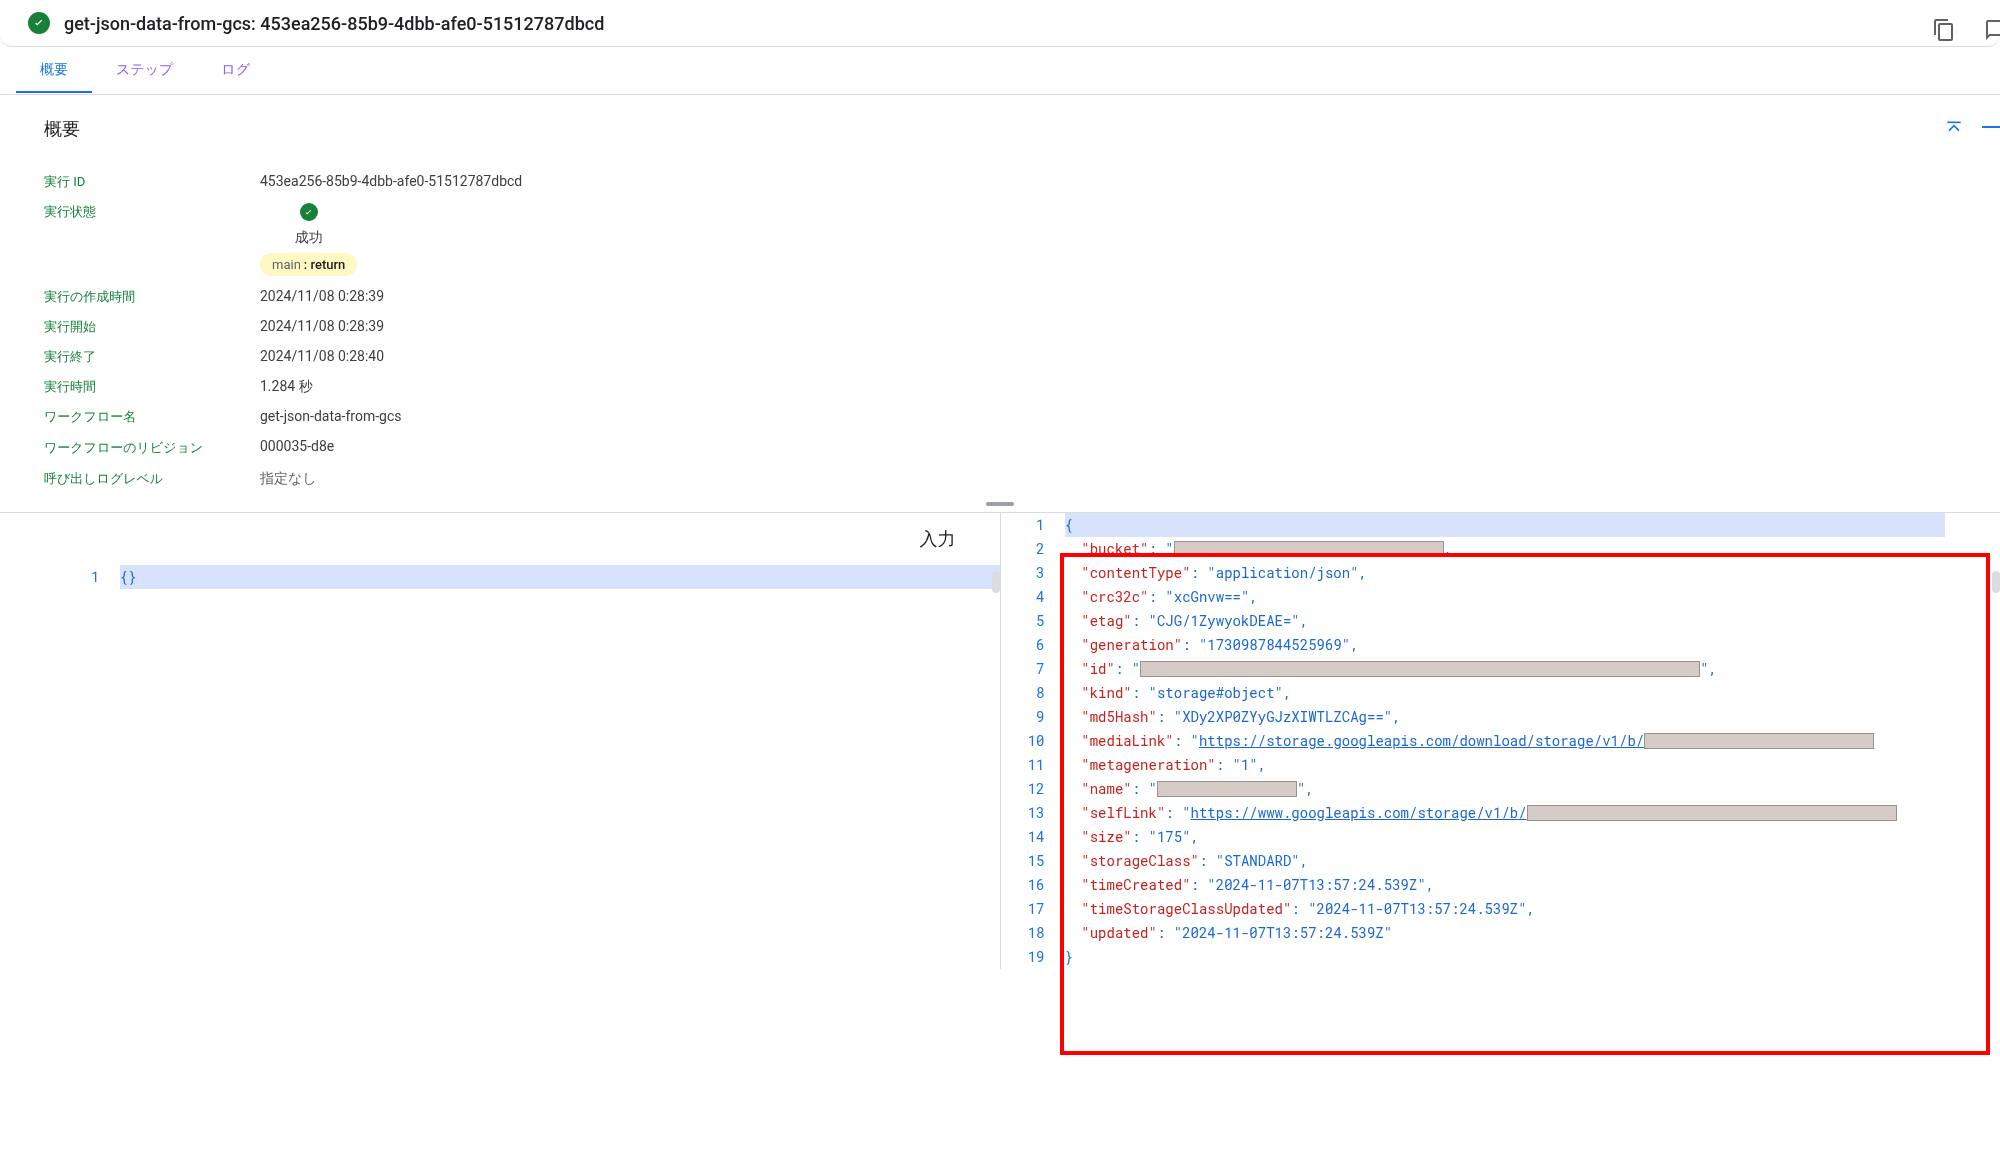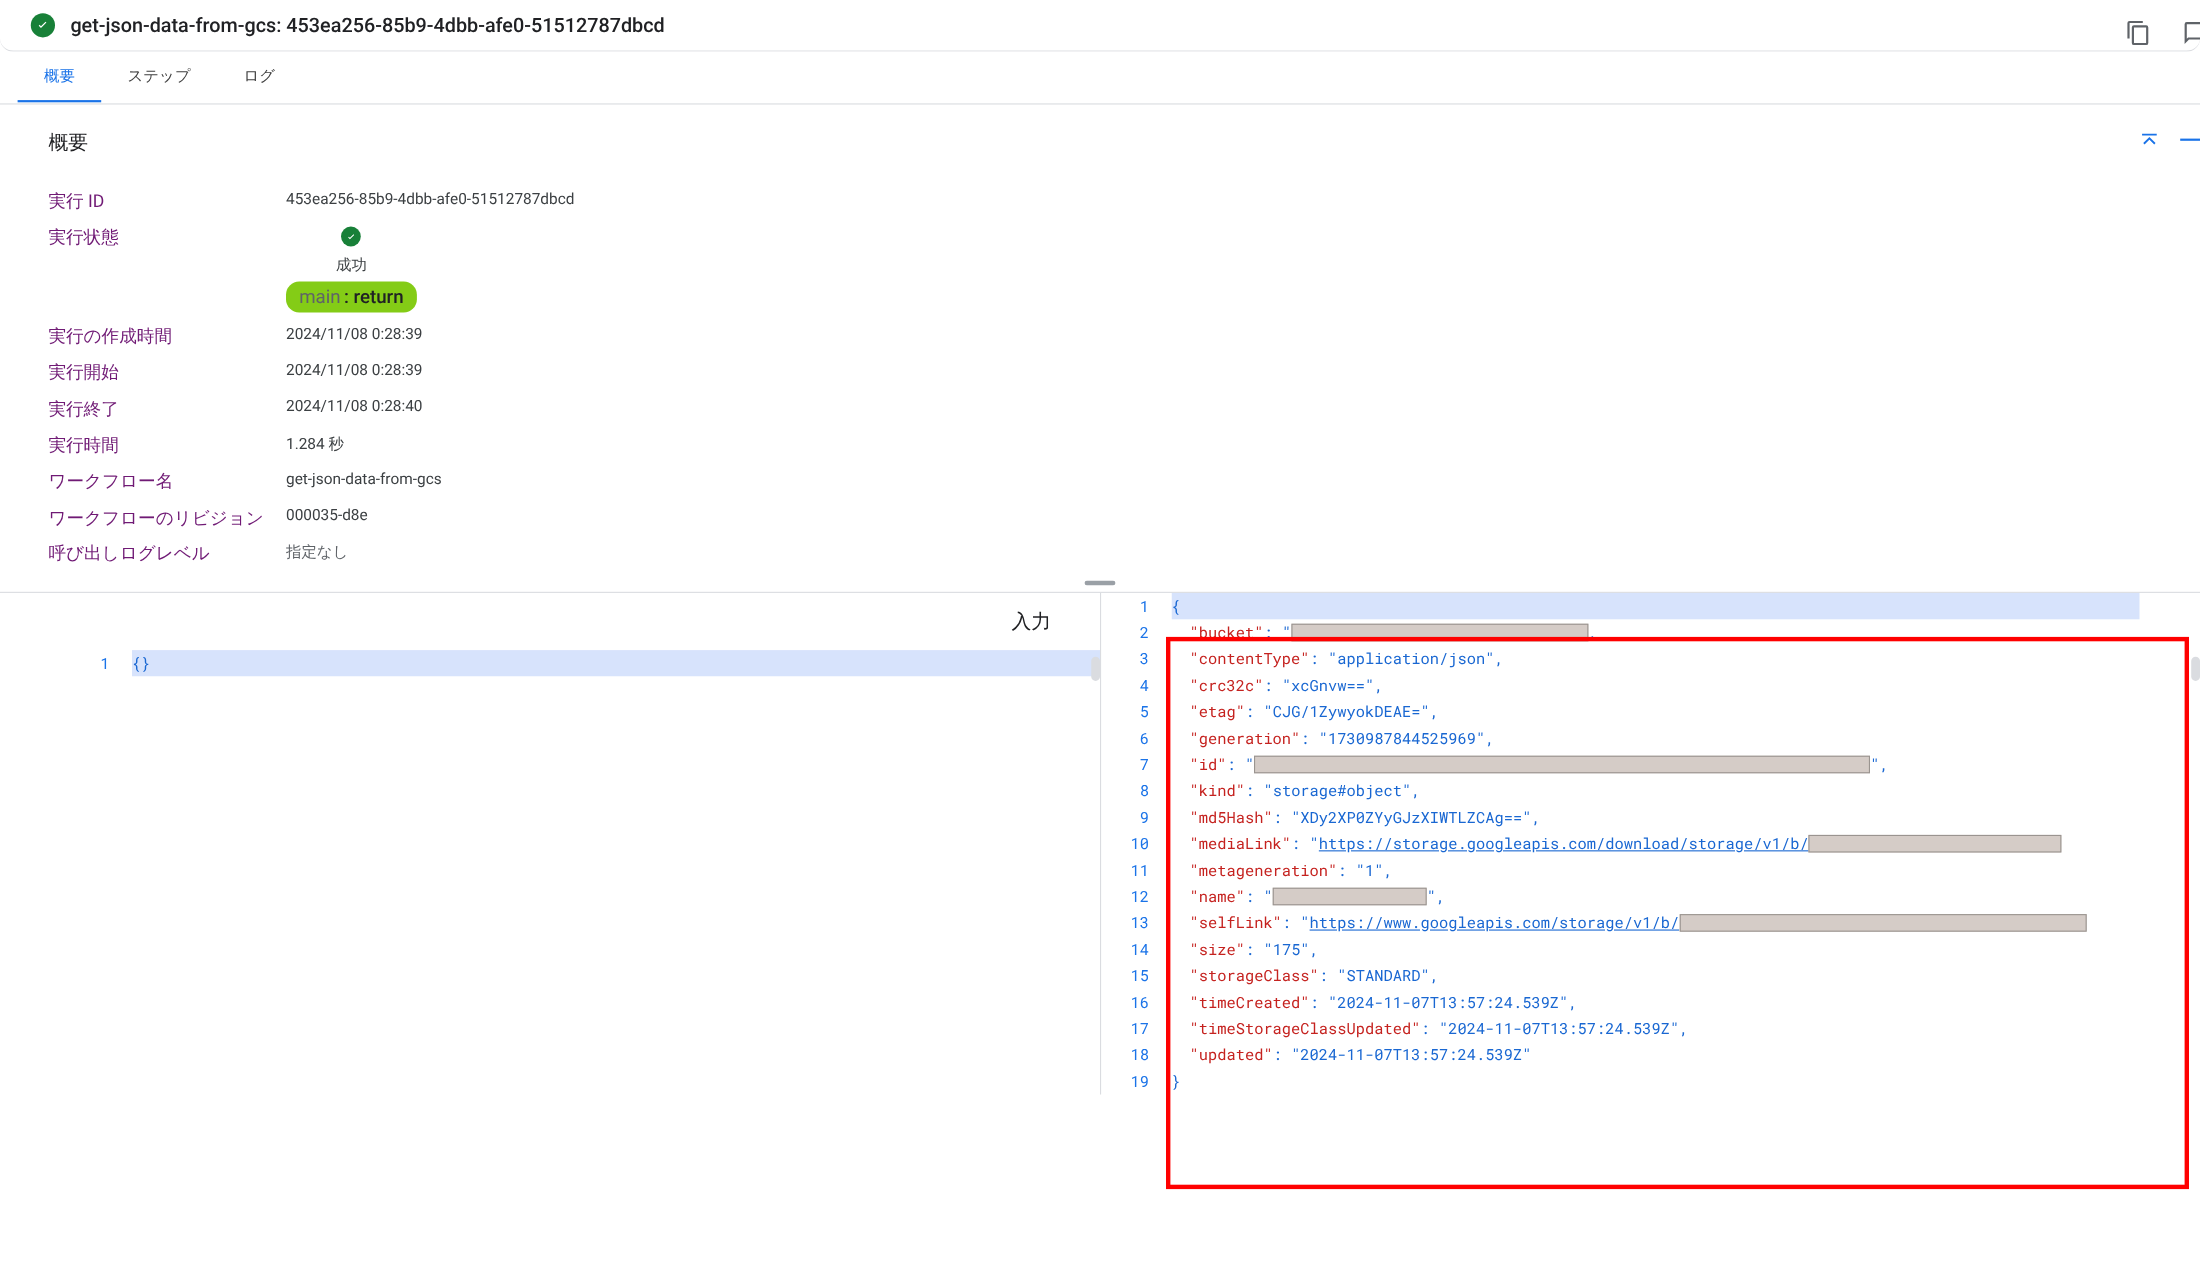"ステップ" .tab { color: #404040 -> #8b5cf6 }
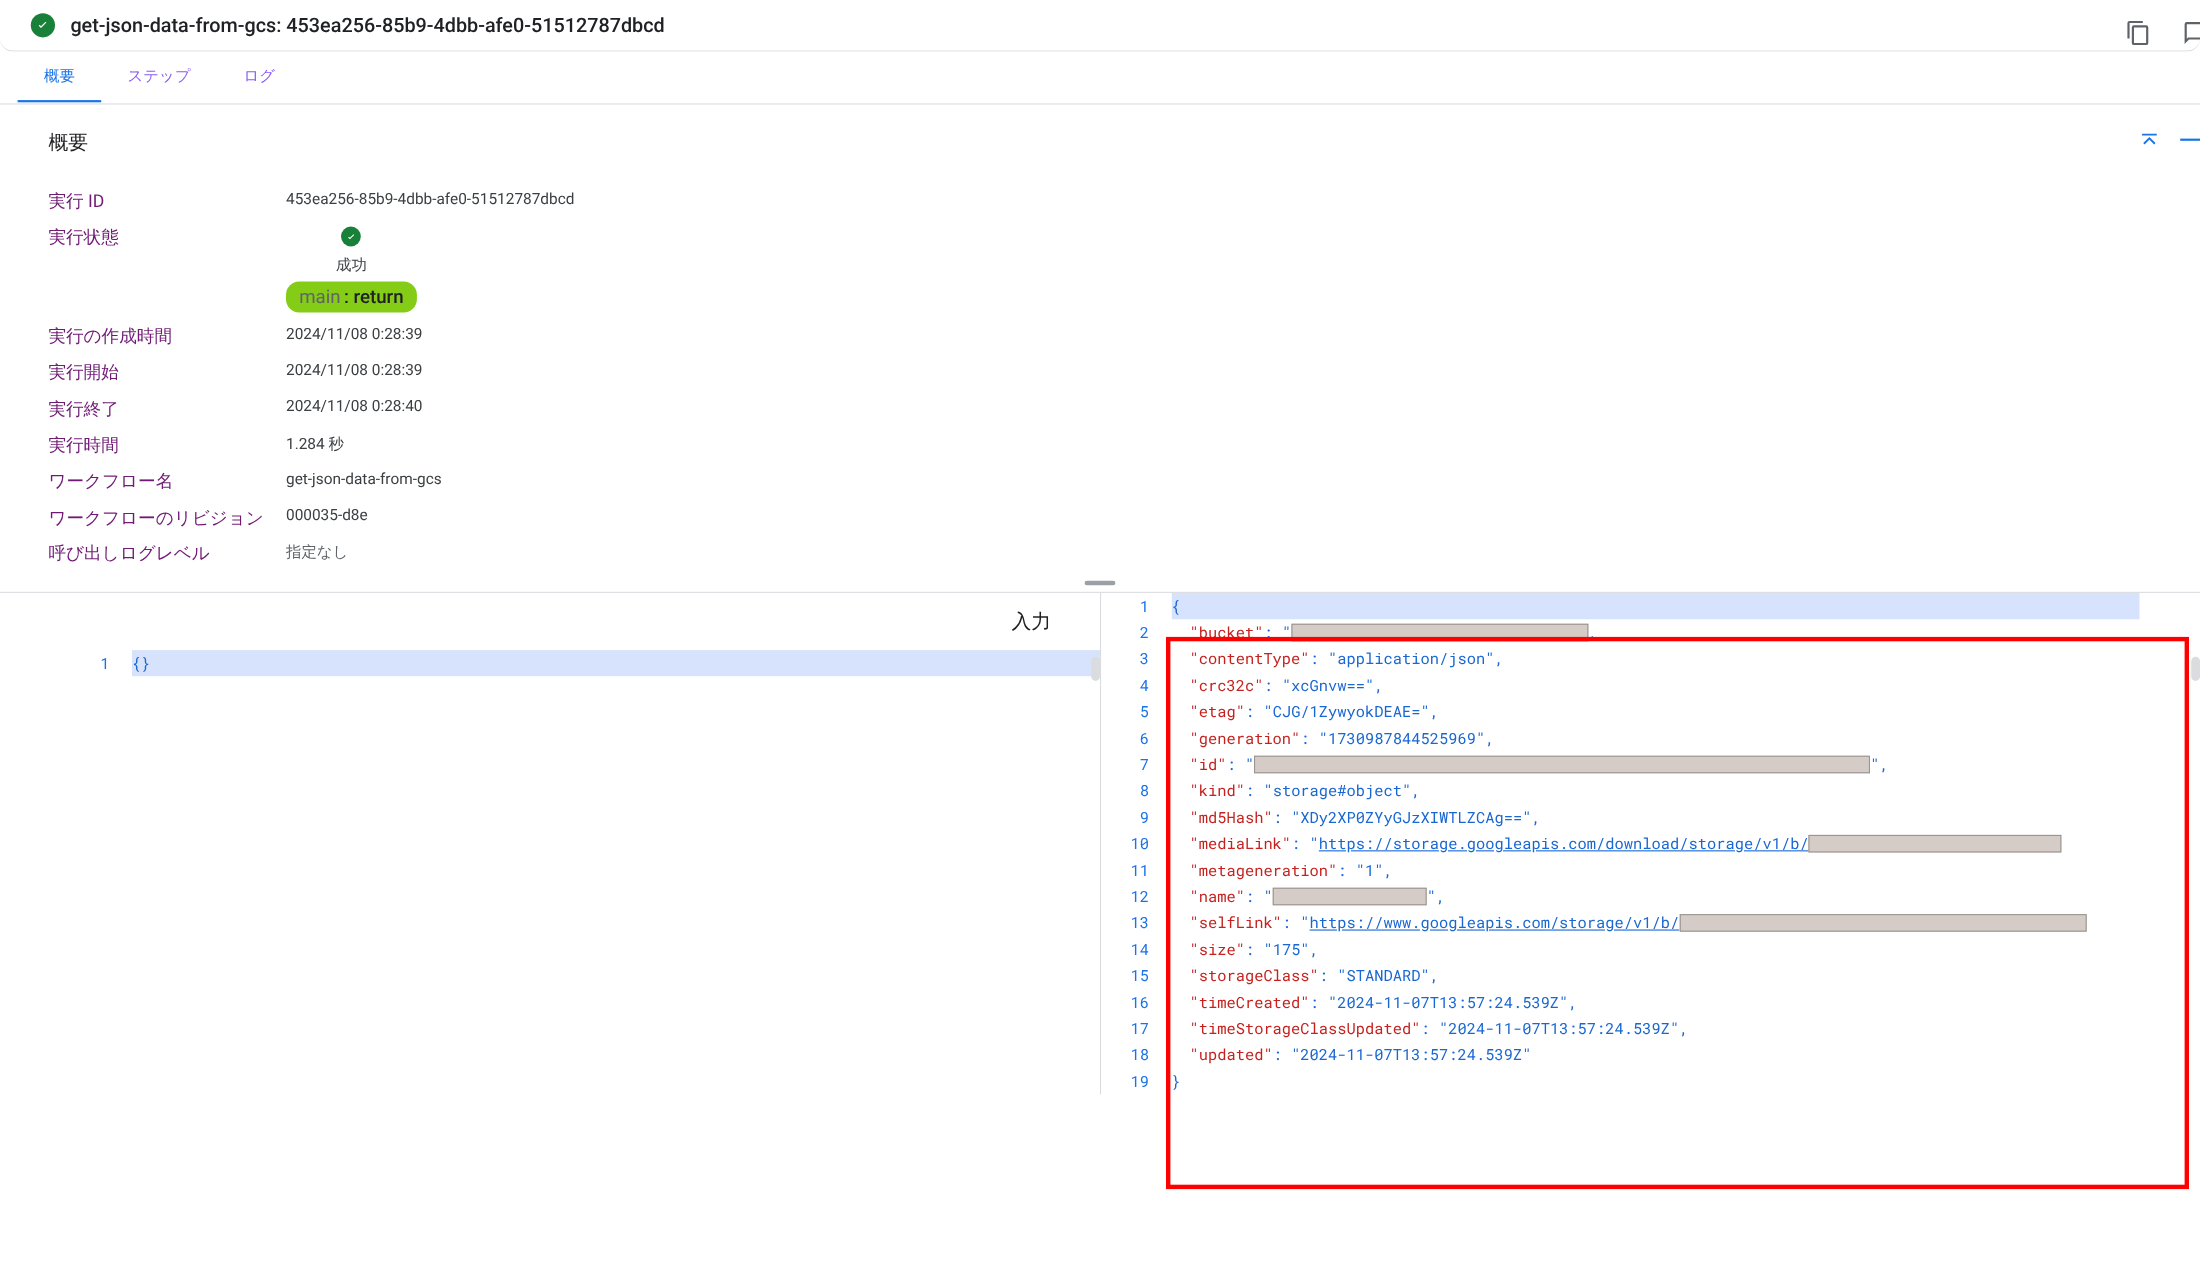"実行 ID" .detail-label { color: #701a75 -> #15803d; font-size: 16px -> 13px }
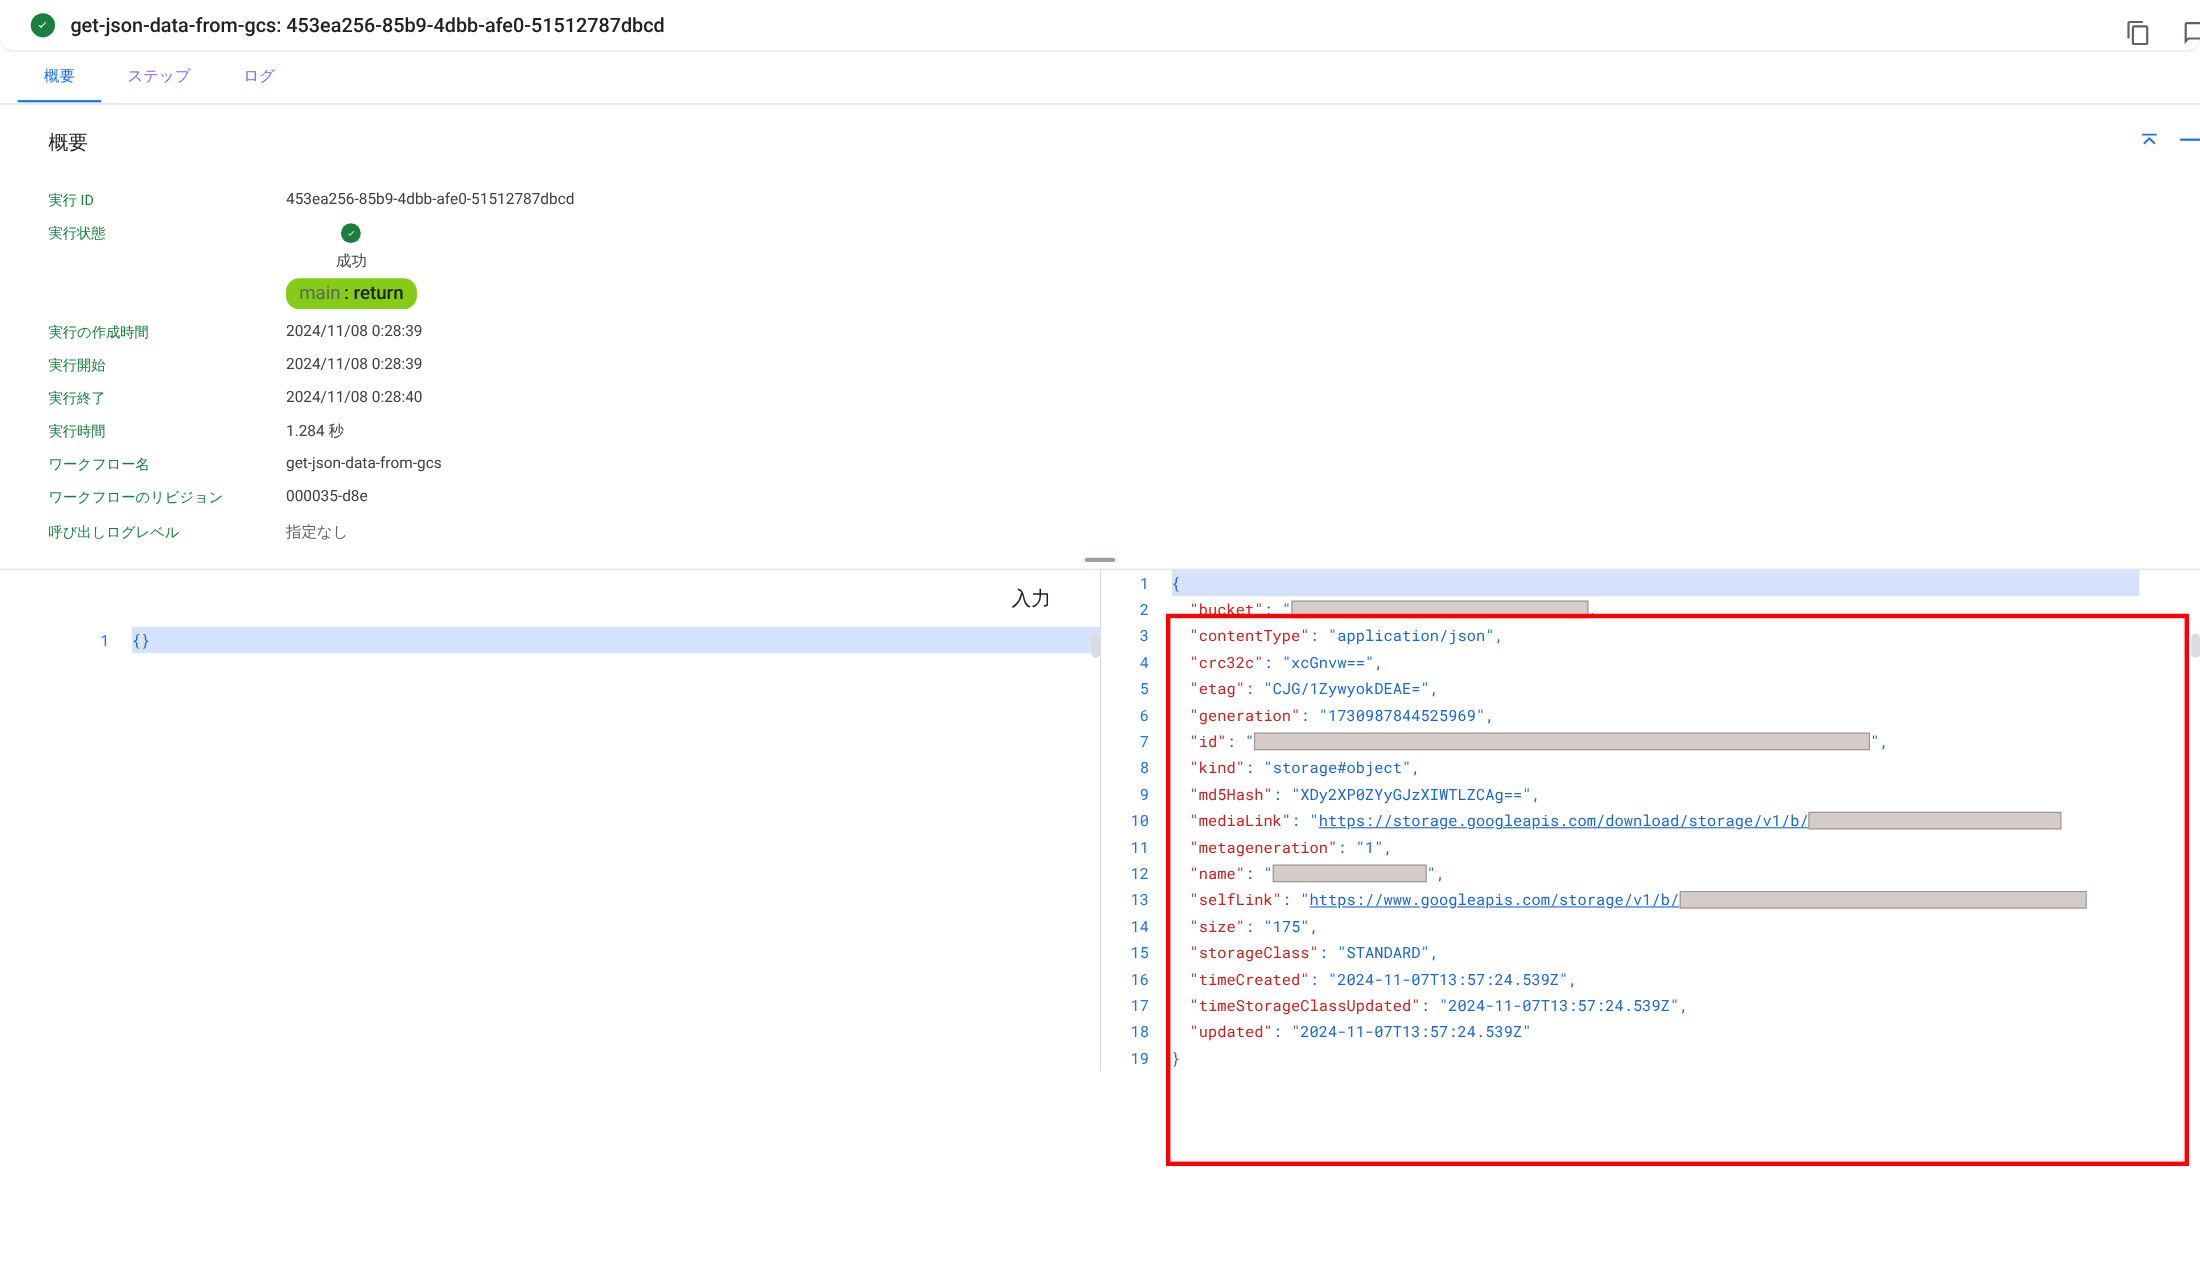"main" .pill { background: #84cc16 -> #fef9c3; font-size: 17px -> 13px }
